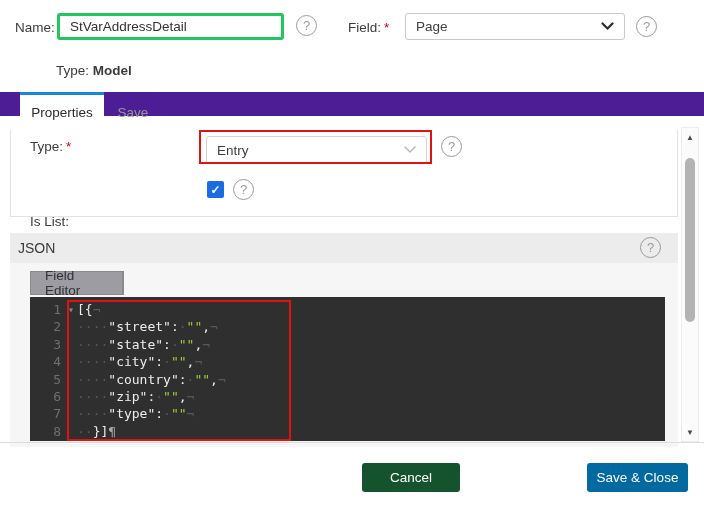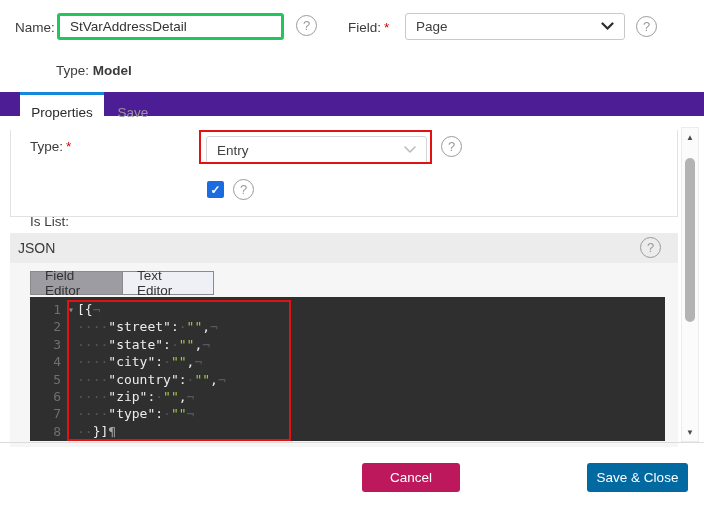"Text Editor" div.seg { html: <div> <span>Text Editor</span> </div> -> none }
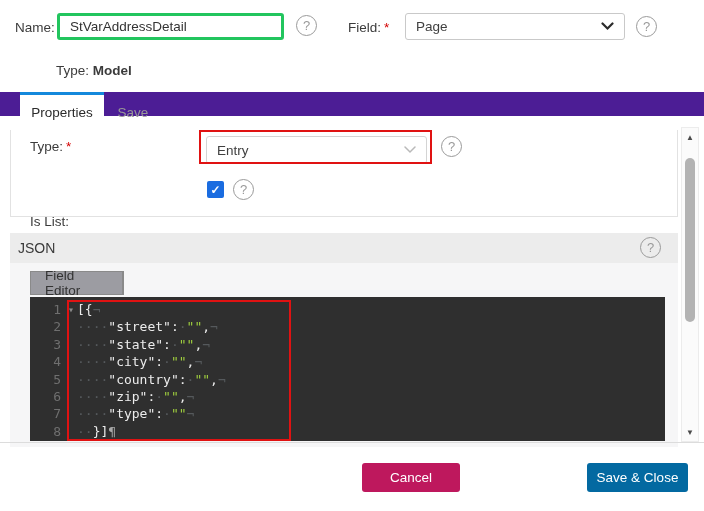"Cancel" #btn-cancel { background: #be185d -> #14532d }
